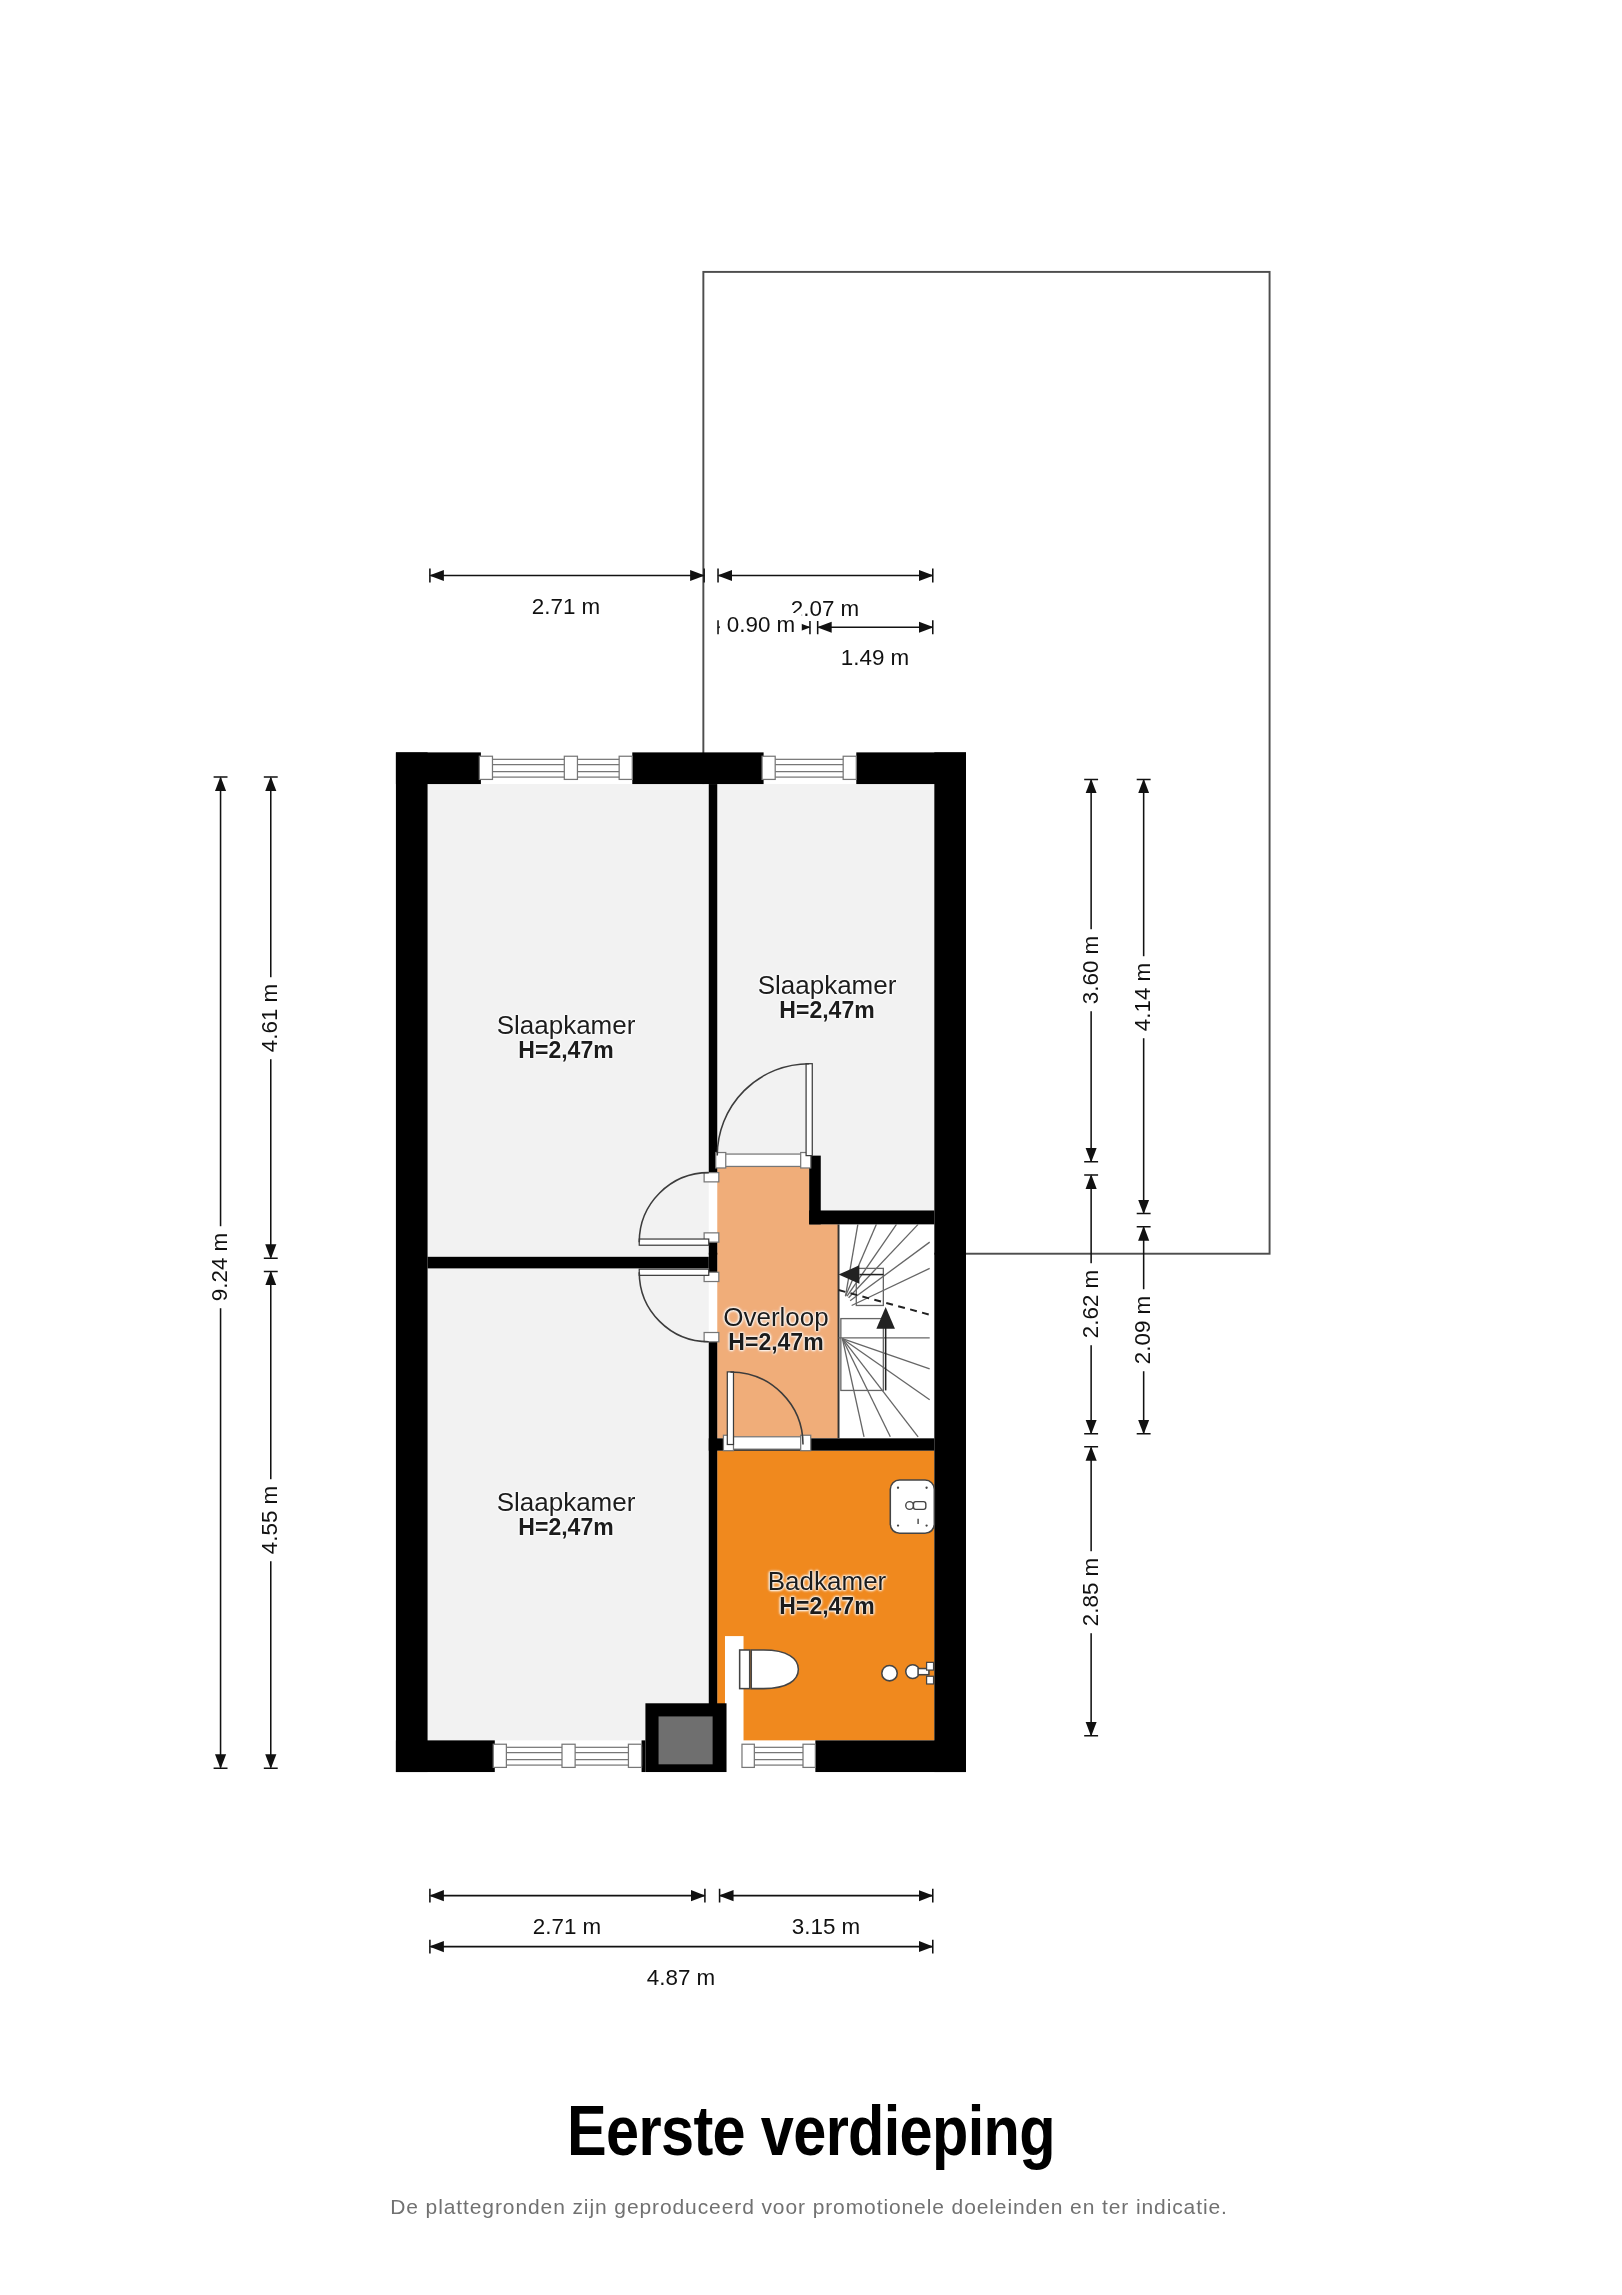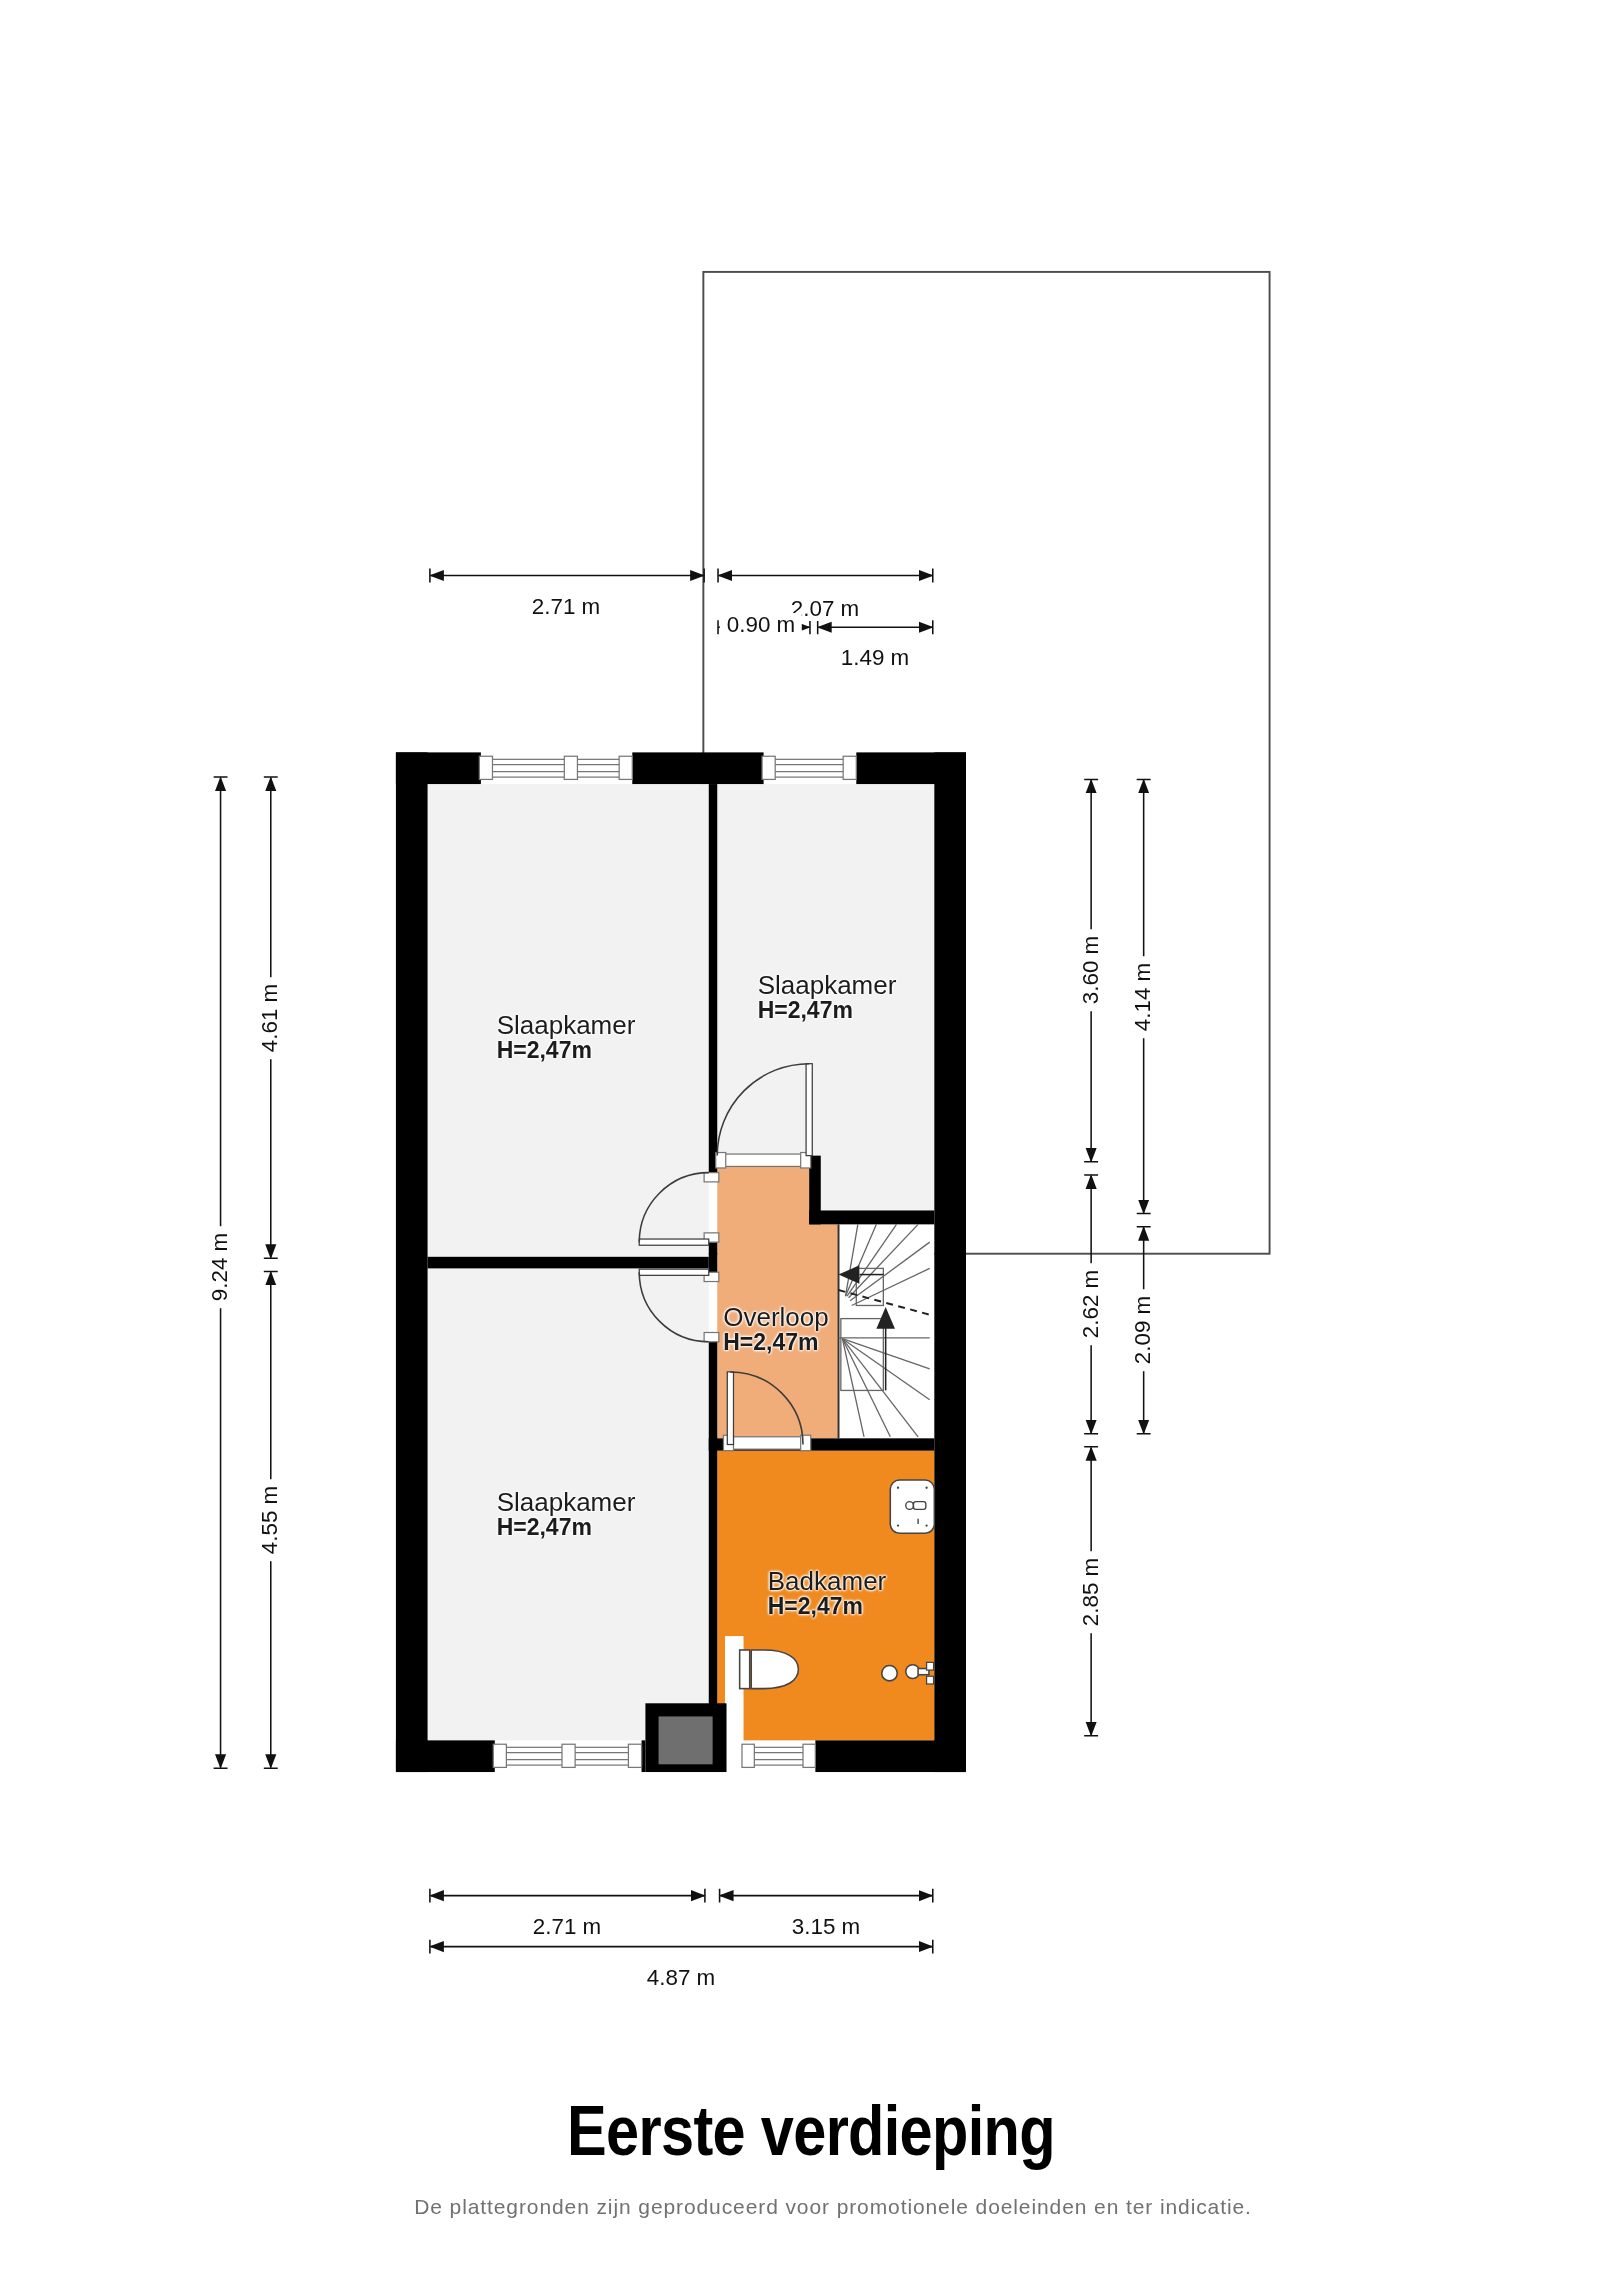"Slaapkamer" .lbl { text-align: none -> center }
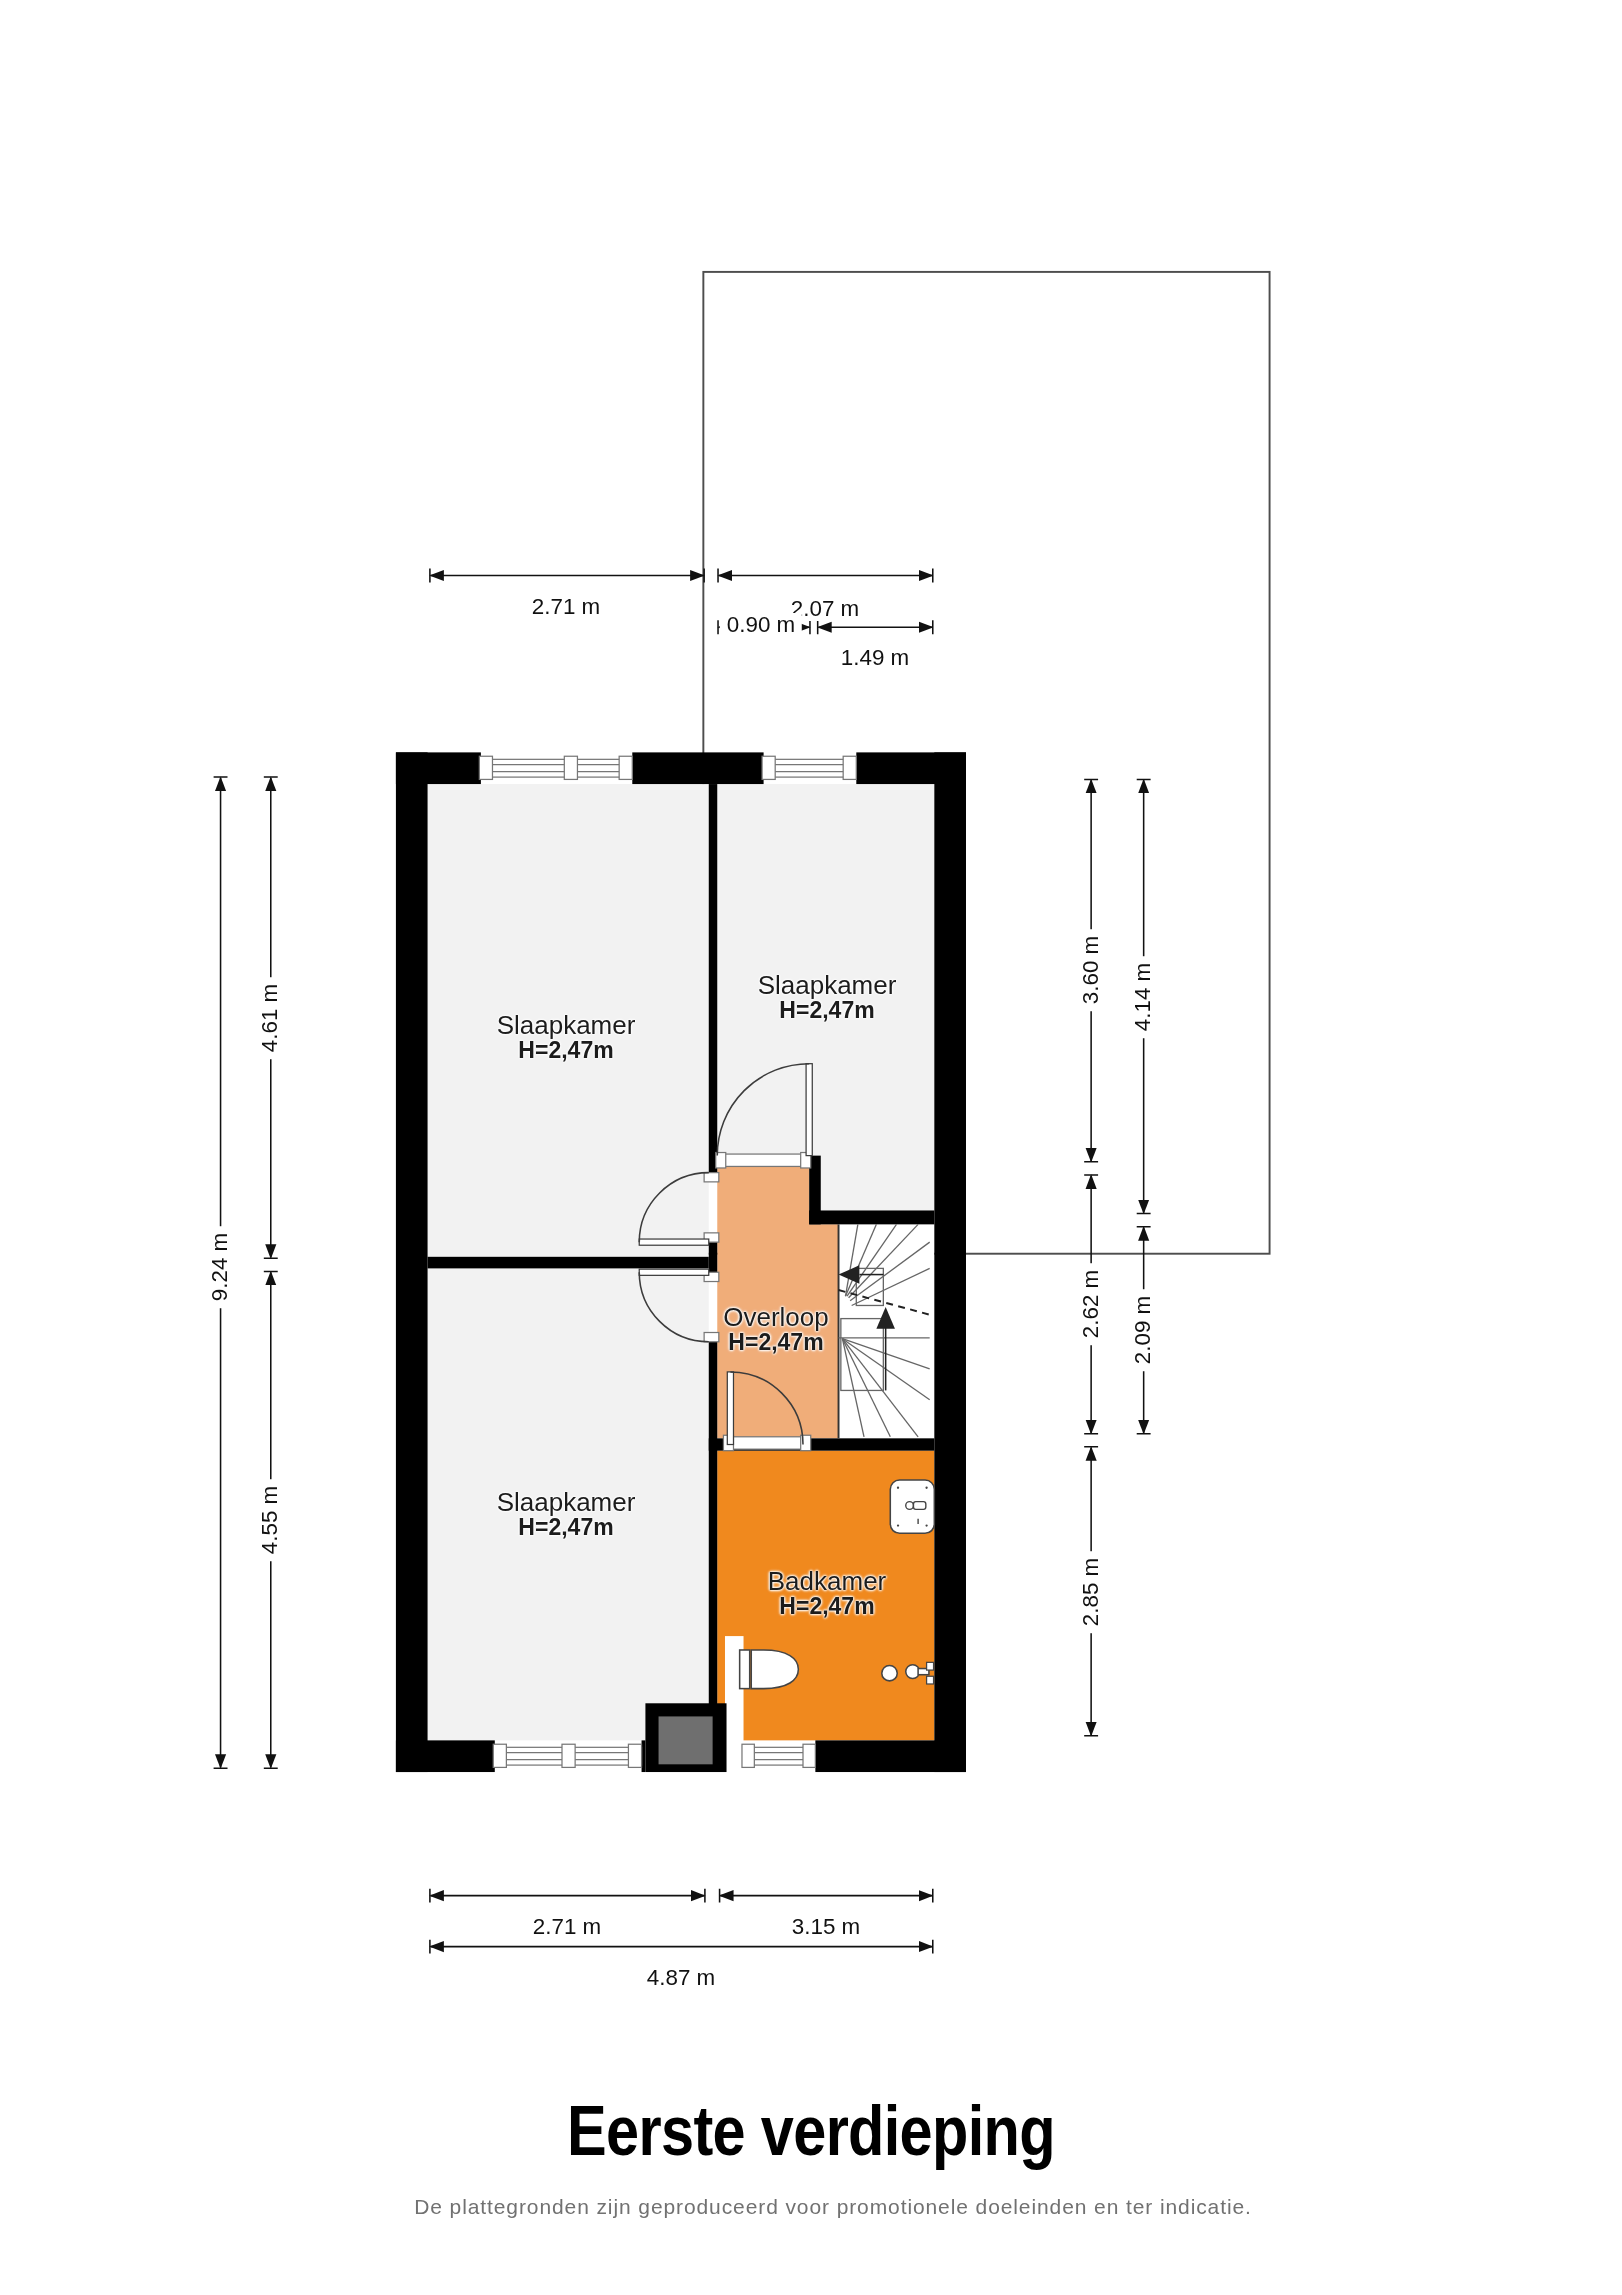"De plattegronden zijn geproduceerd voor" #footer { left: 833px -> 809px }
